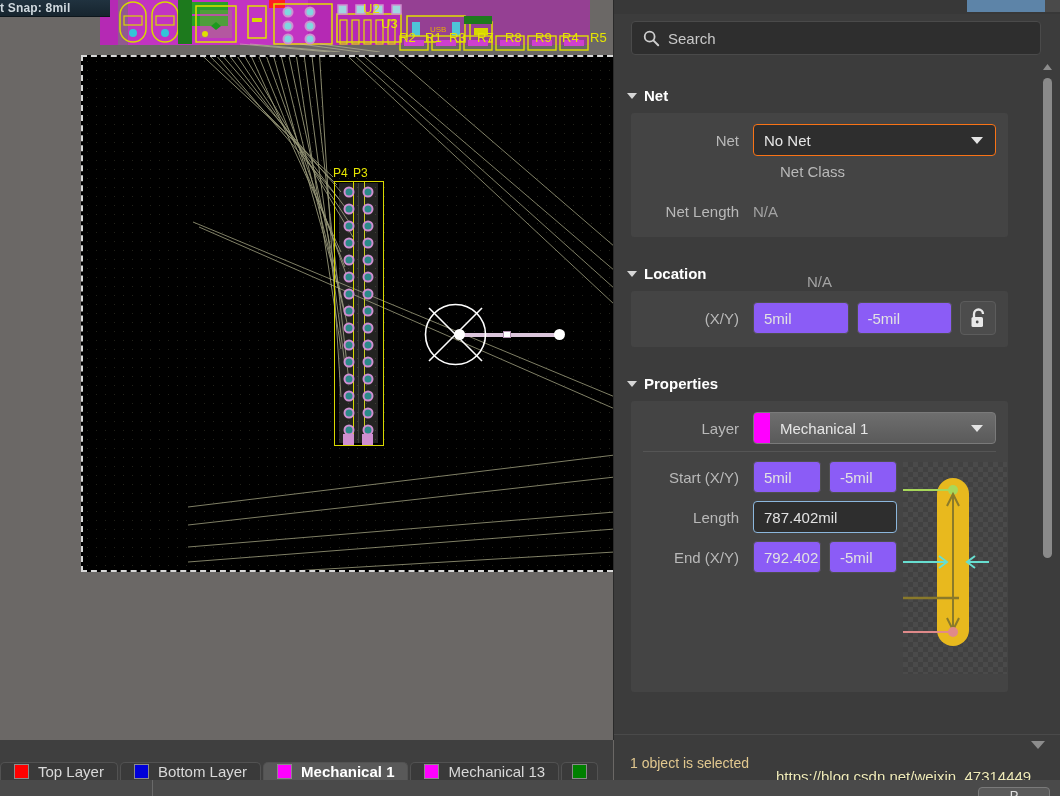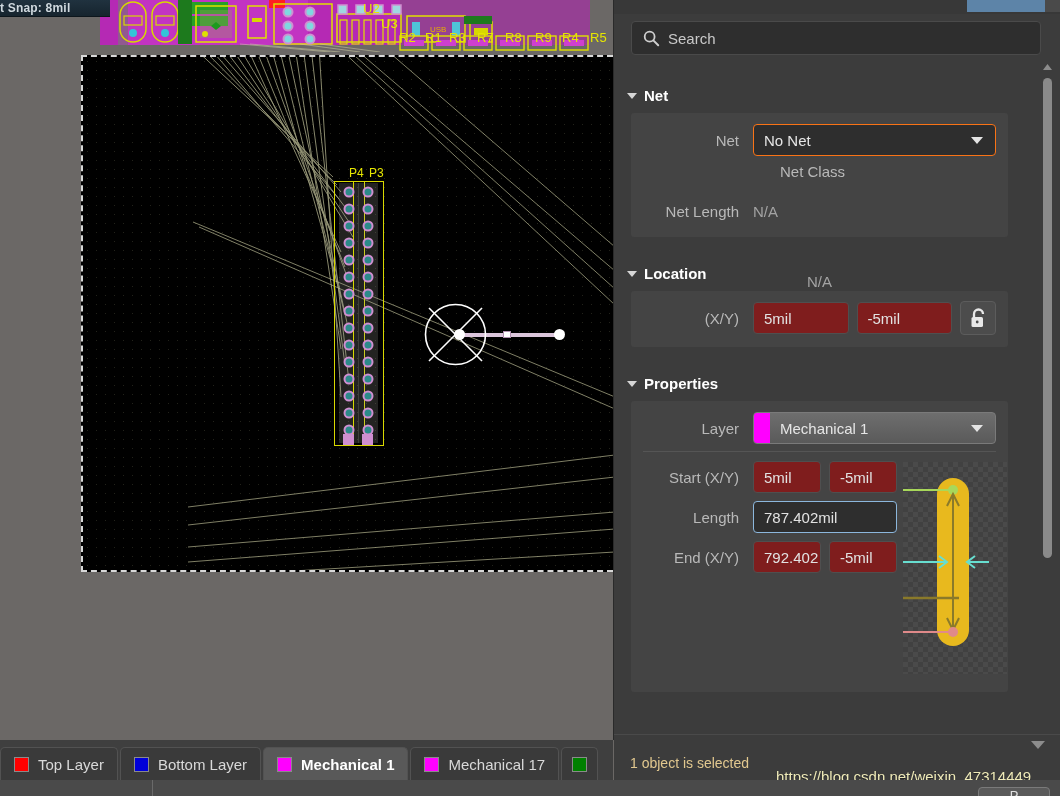"P4" .conn-label { margin-left: 16px -> none }
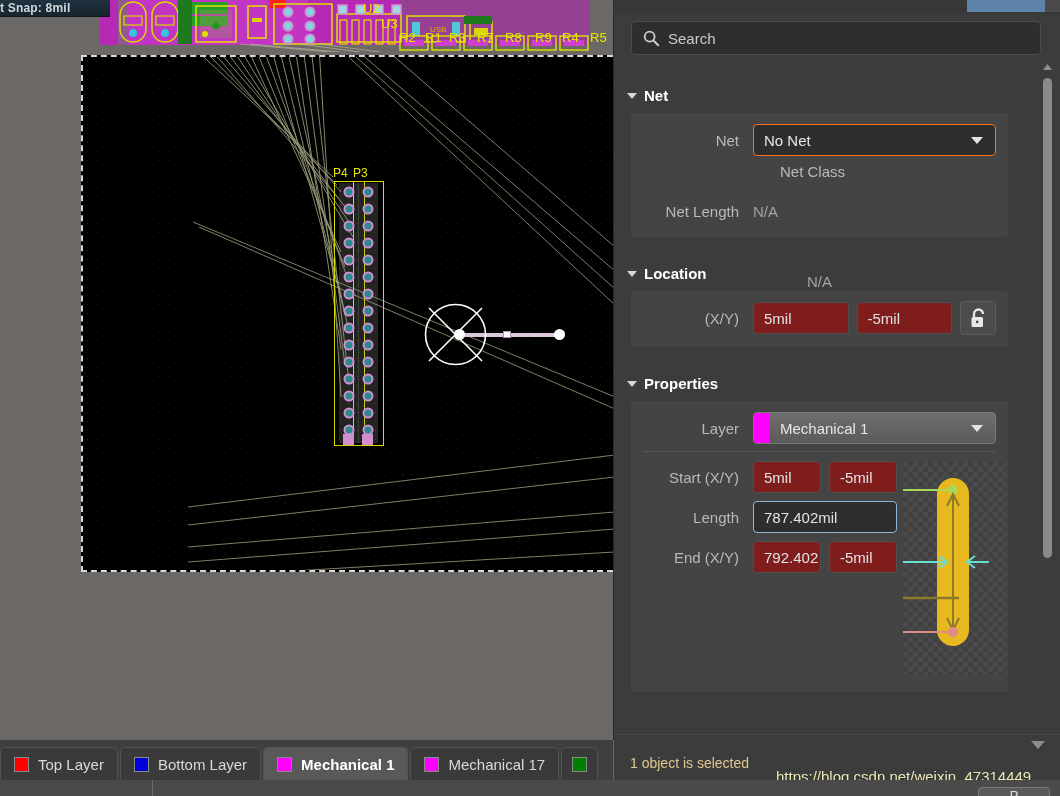"5mil" .field { background: #7f1d1d -> #8b5cf6 }
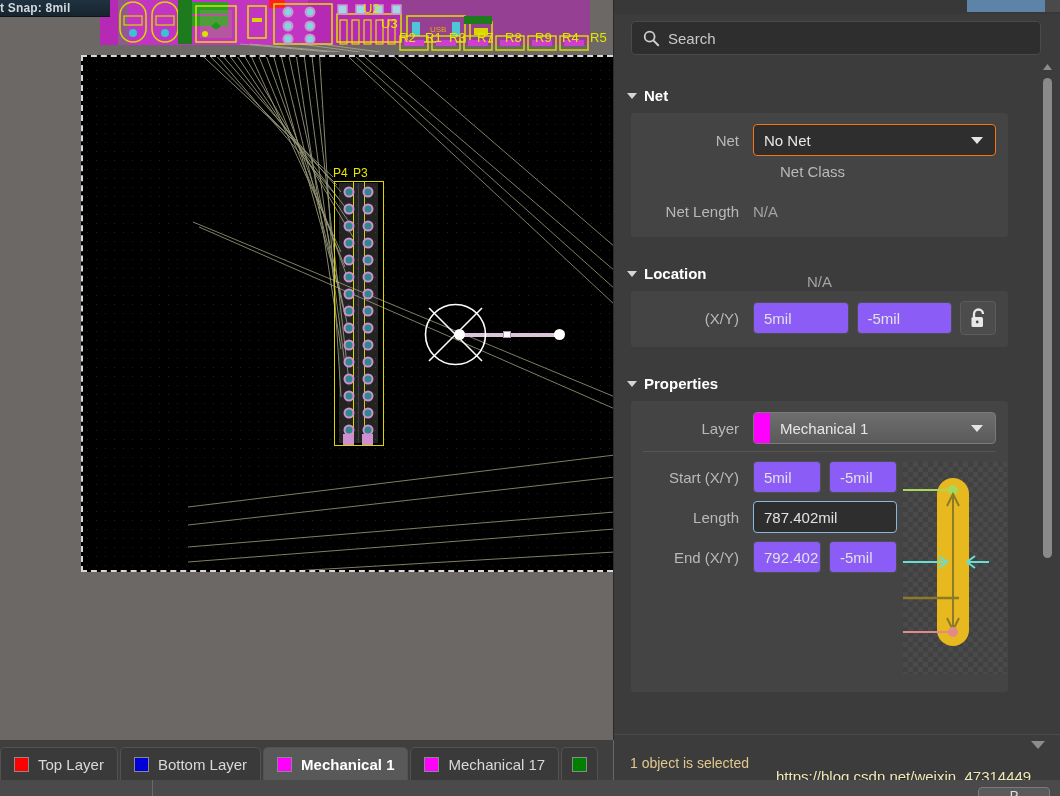"Top Layer" .layer-tab { height: 33px -> 18px }
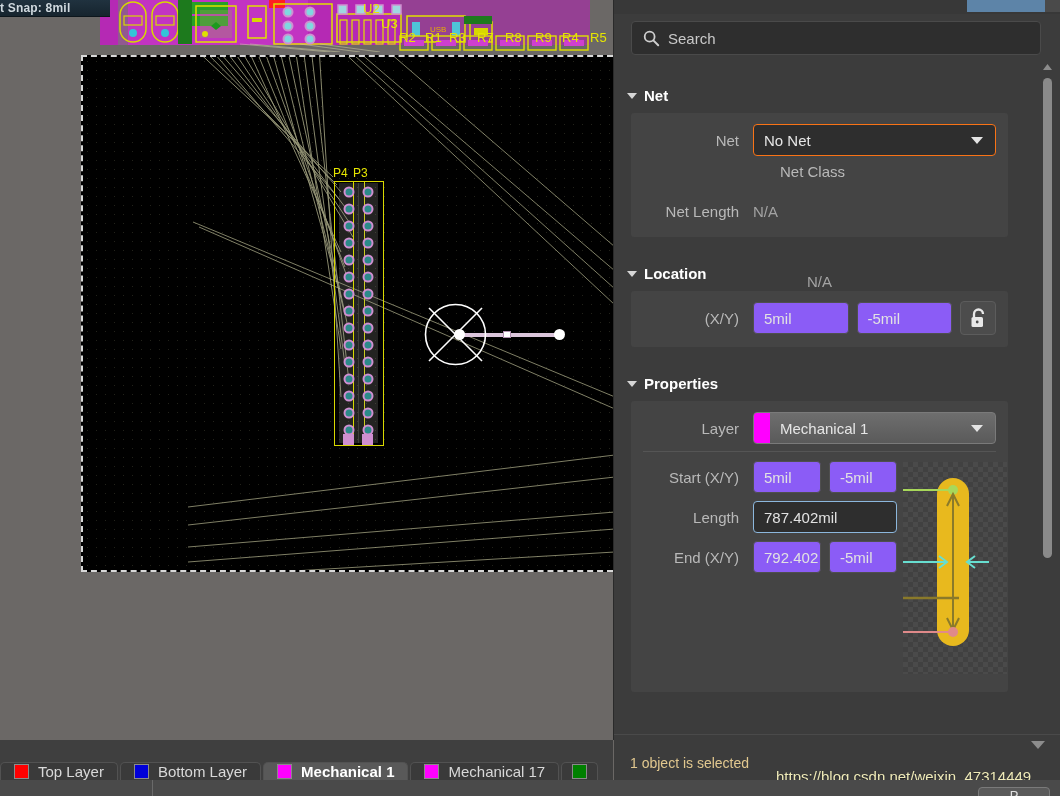"Mechanical 17" span { text: 17 -> 13 }
